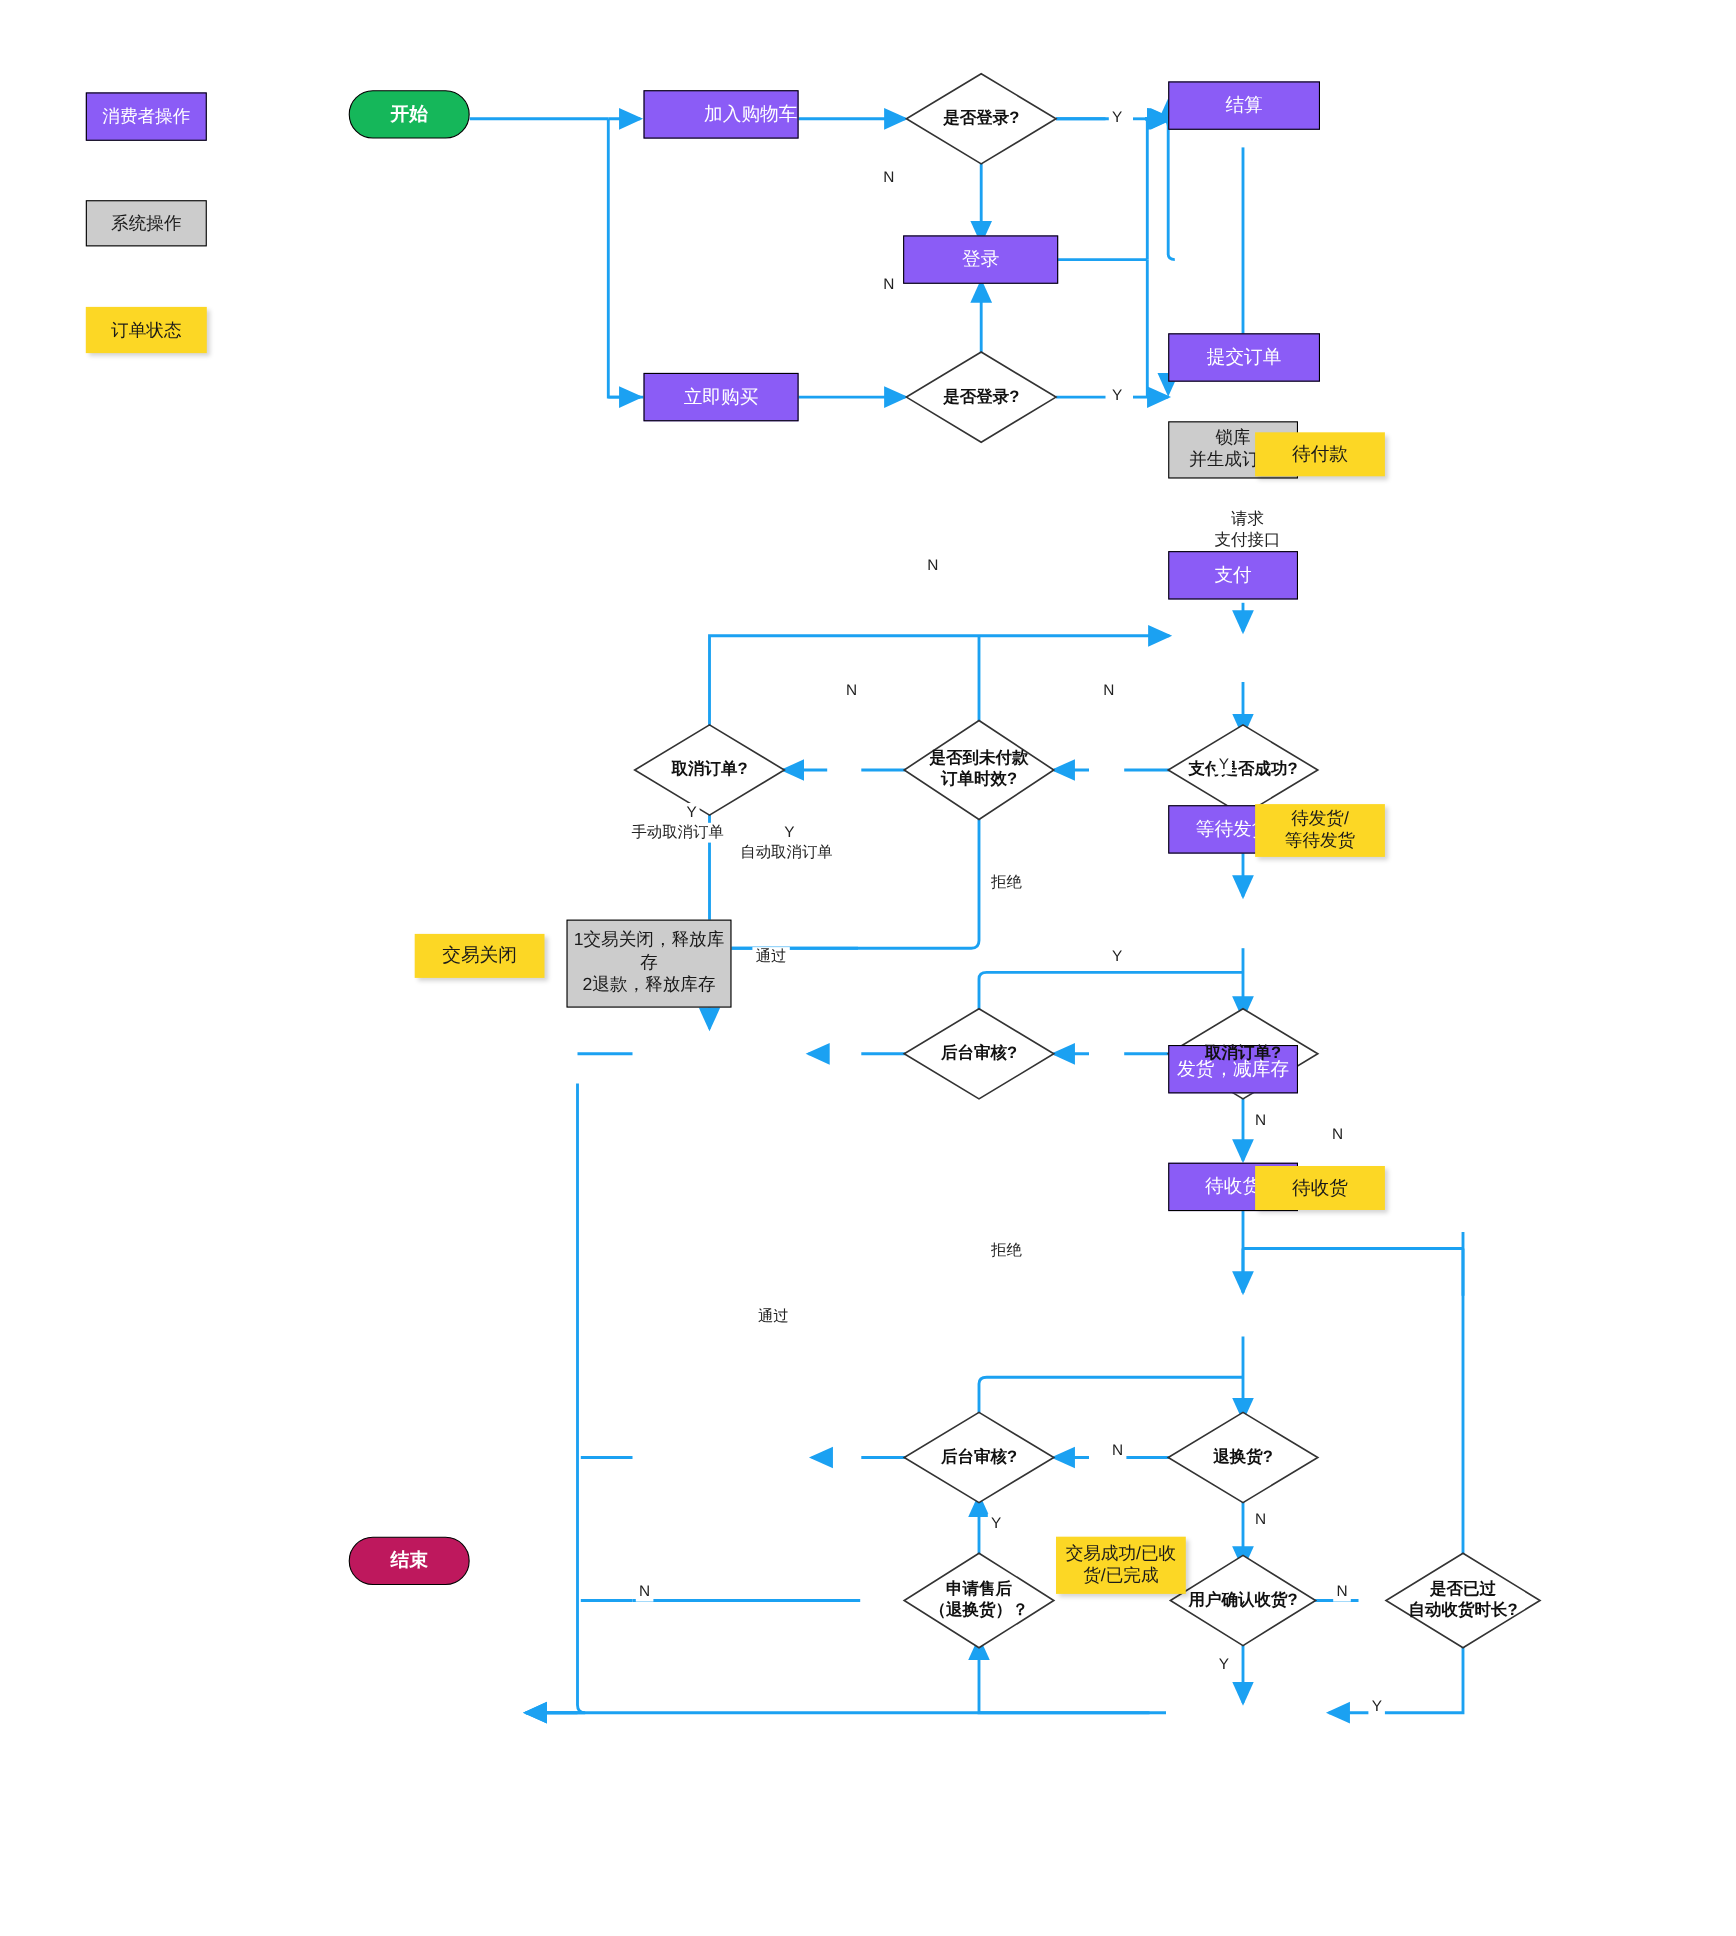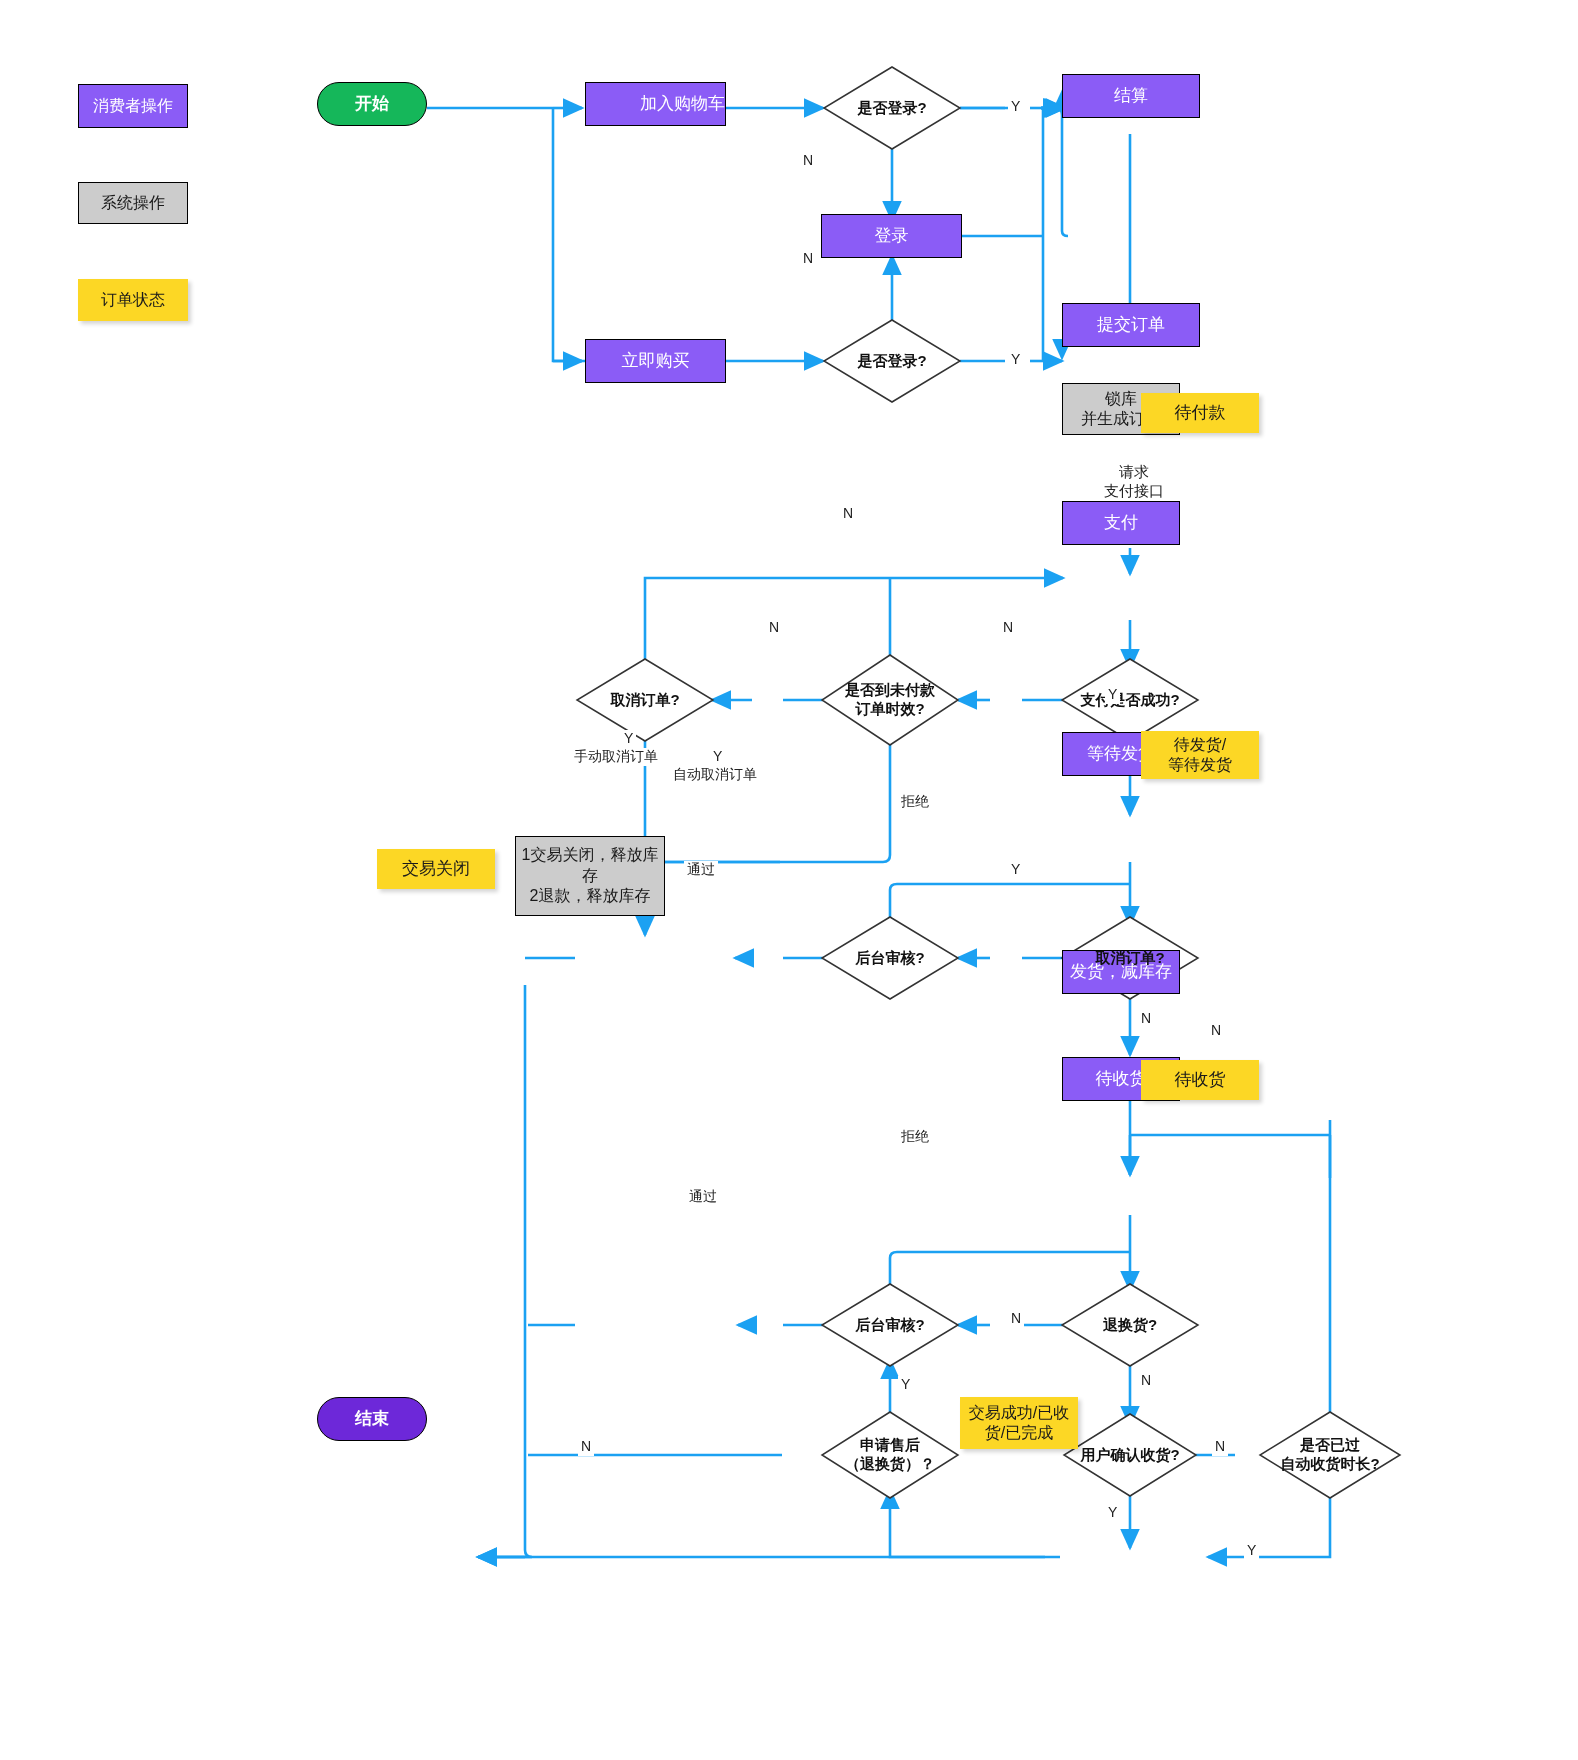"结束" .n-terminal-end { background: #6d28d9 -> #be185d }
